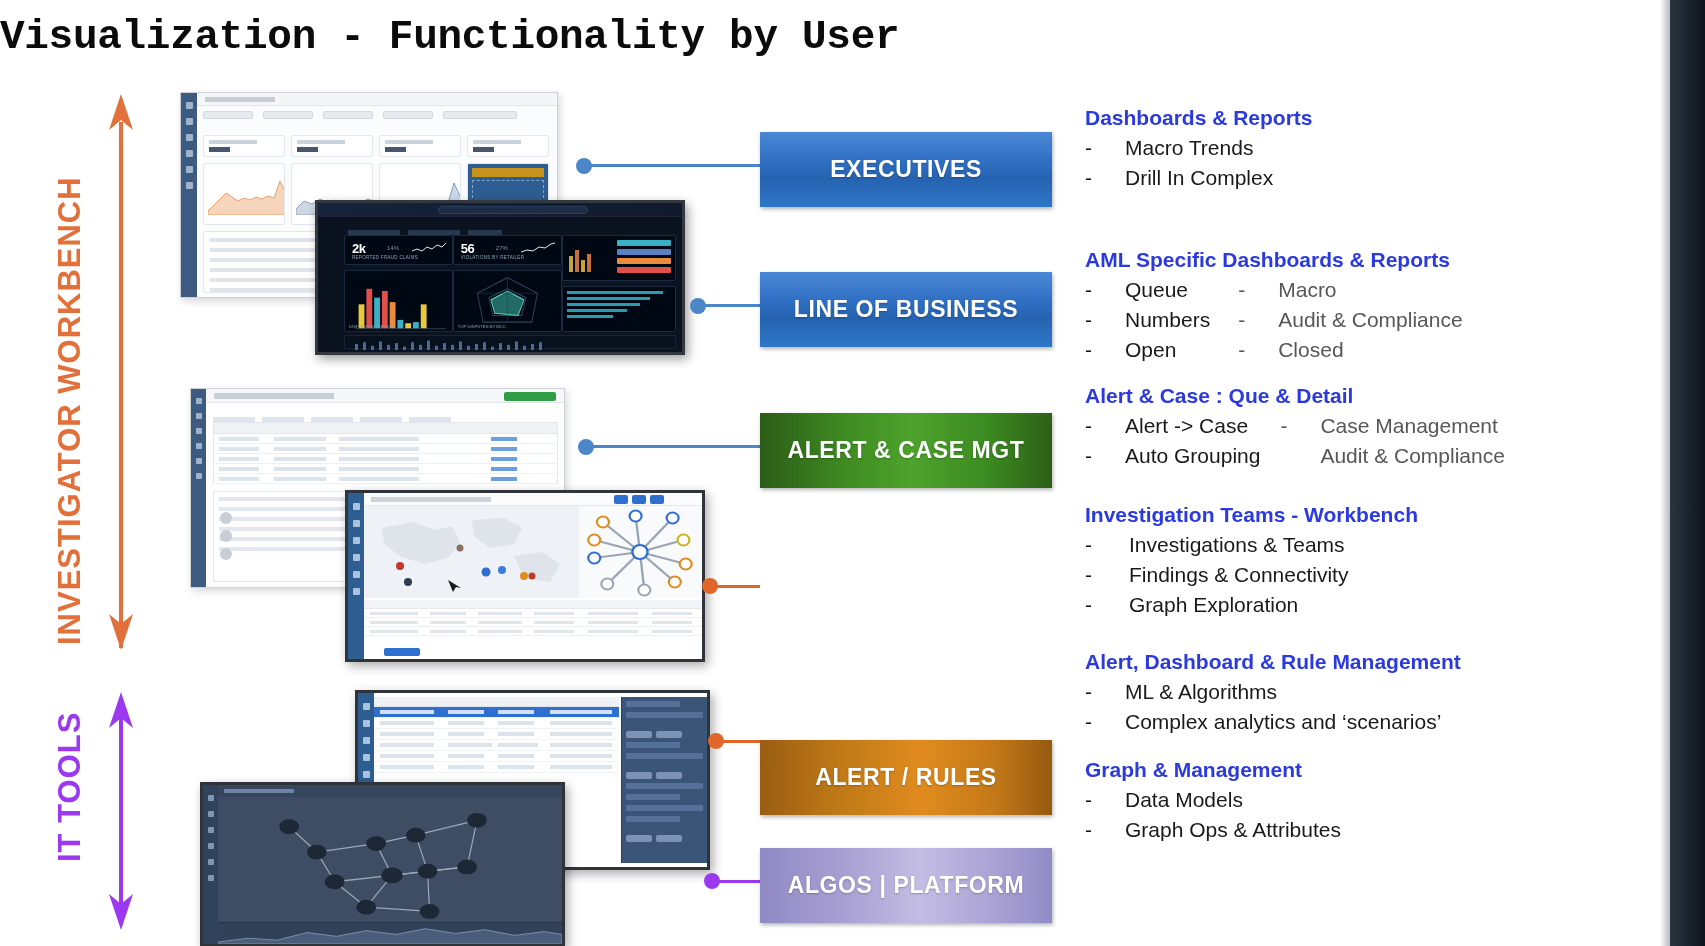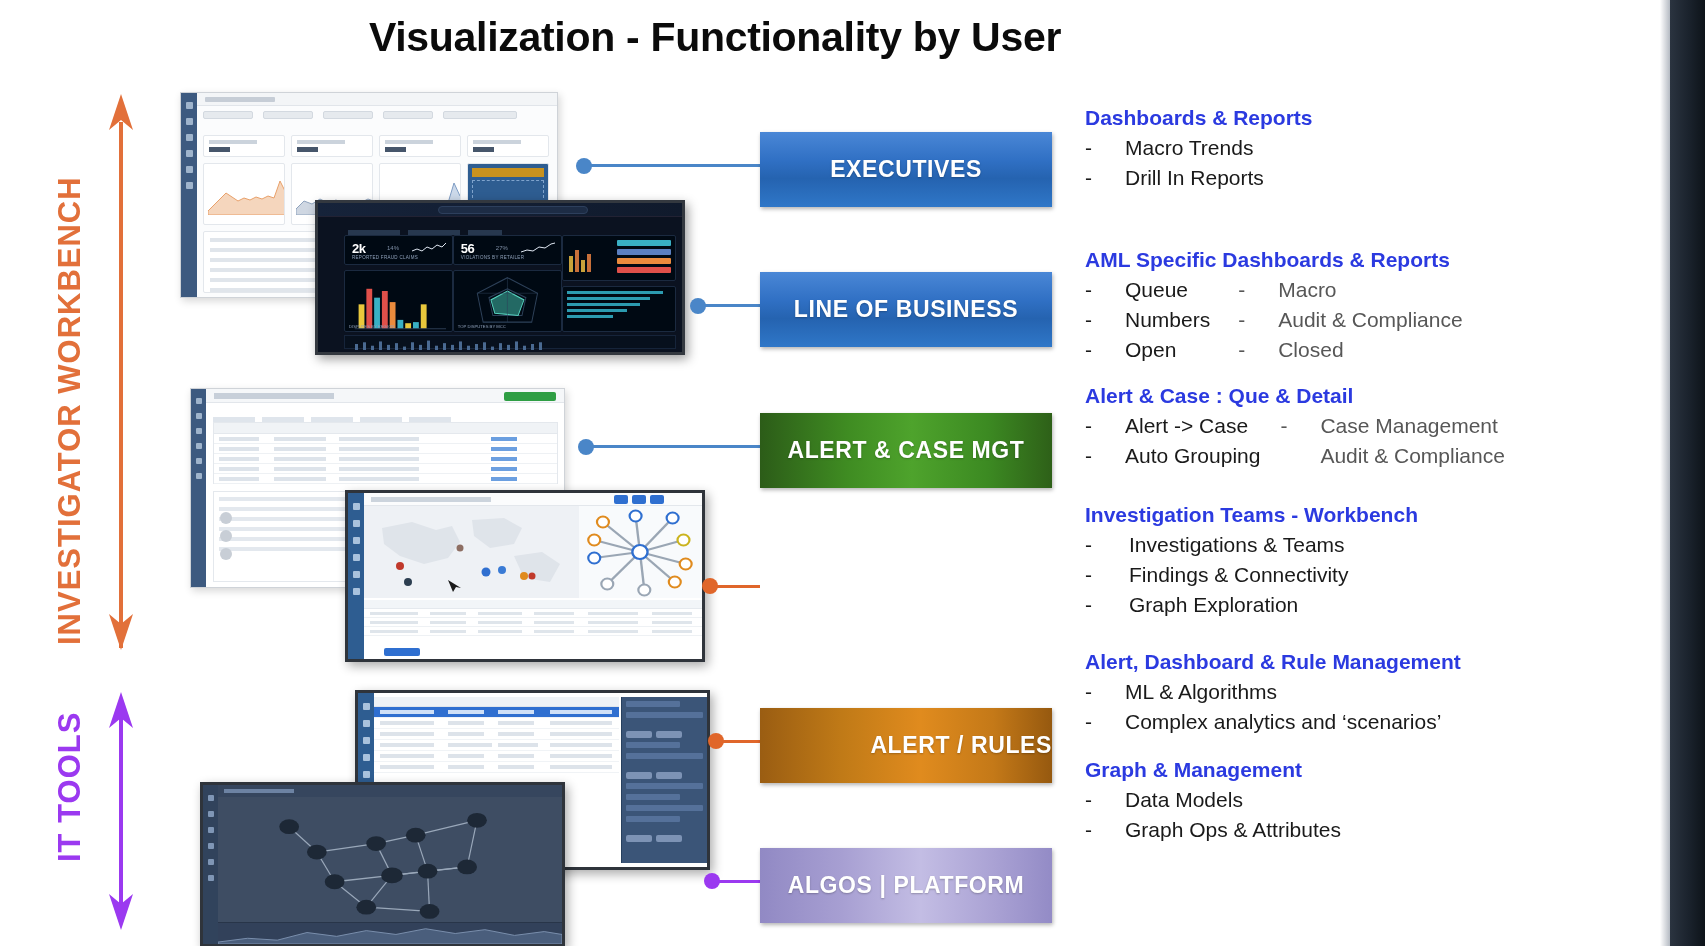"Visualization - Functionality by User" .slide-title { font-family: Liberation Sans, sans-serif -> Liberation Mono, monospace; text-align: center -> left }
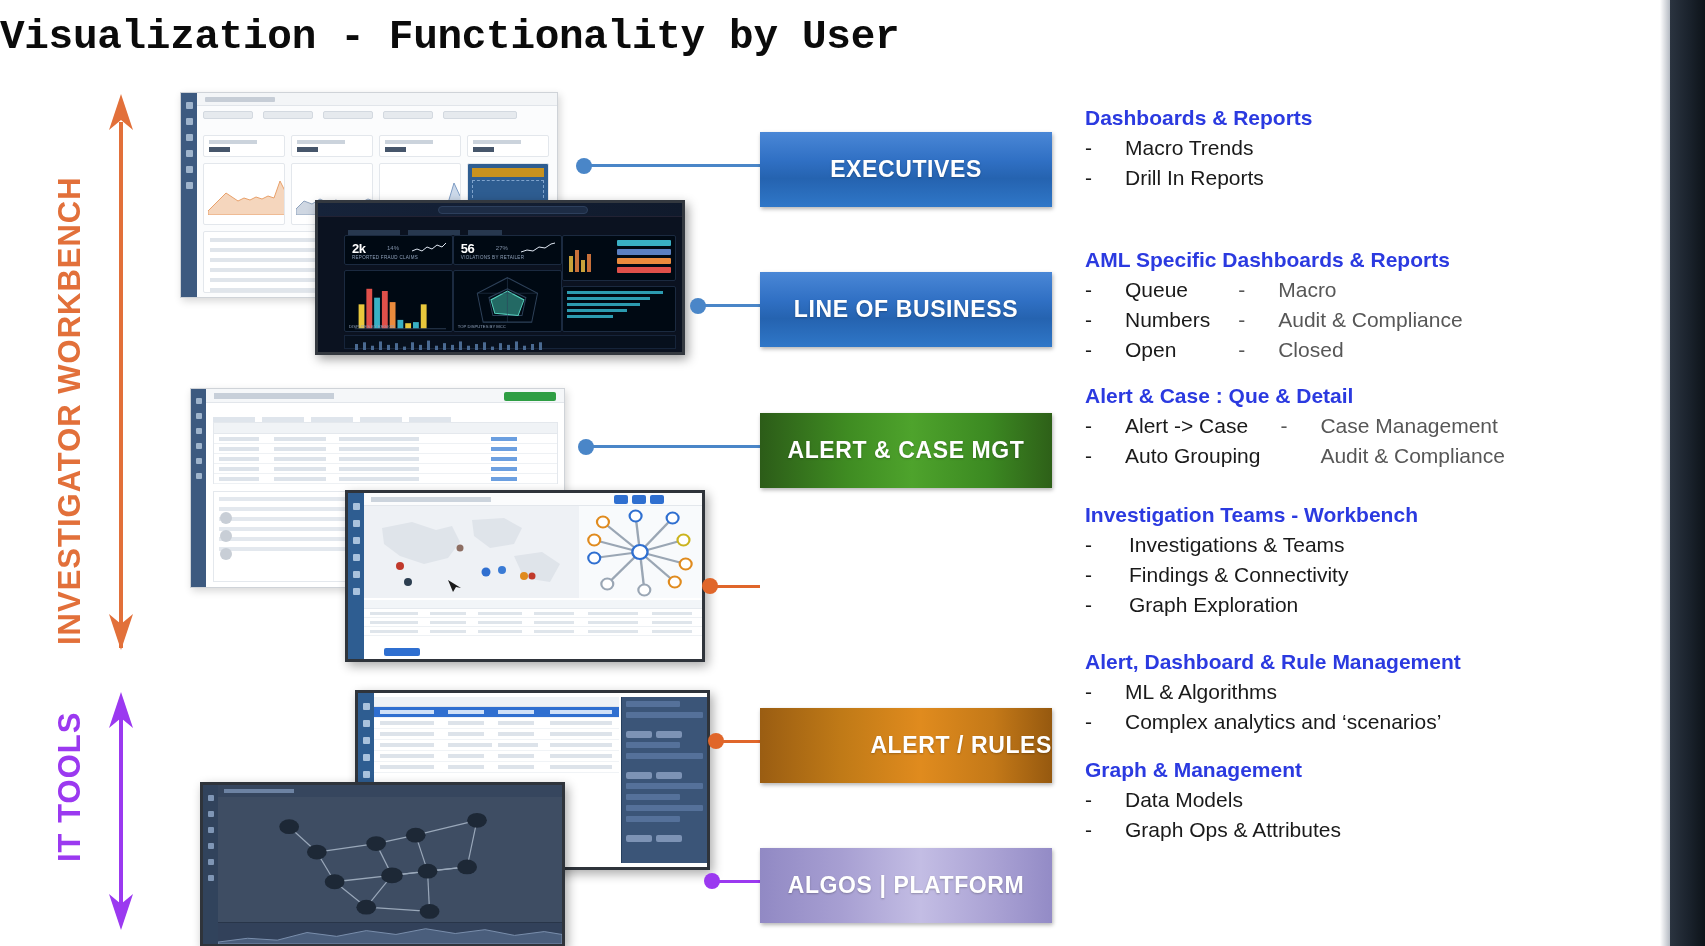"Drill In Reports" span { text: Reports -> Complex }
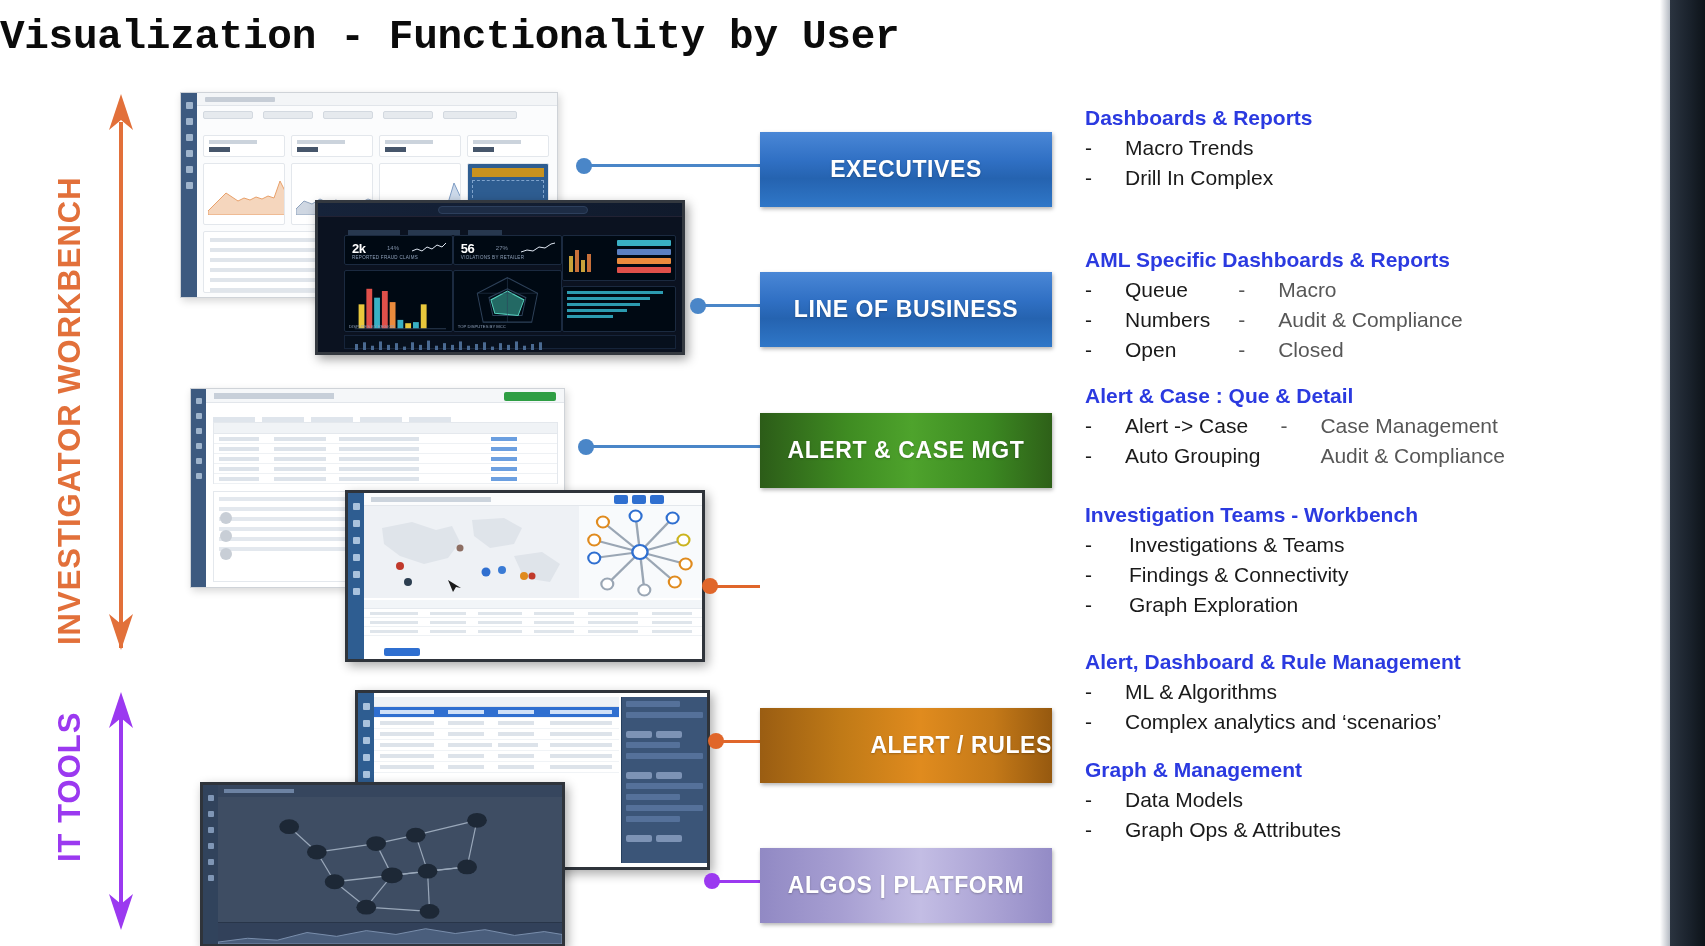"ALERT / RULES" .rb-rules { justify-content: flex-end -> none; top: 708px -> 740px }
